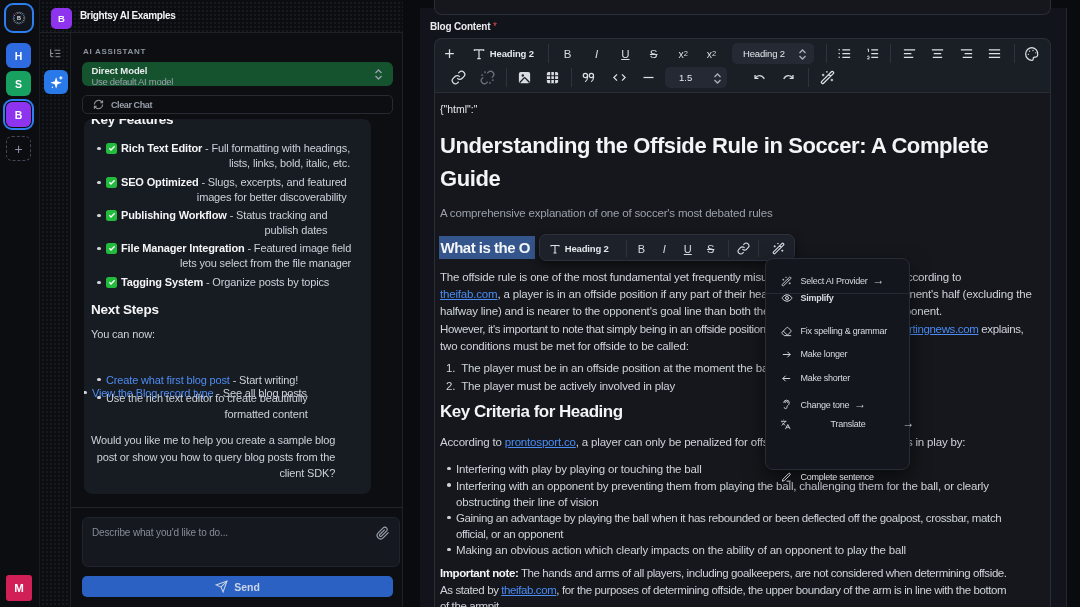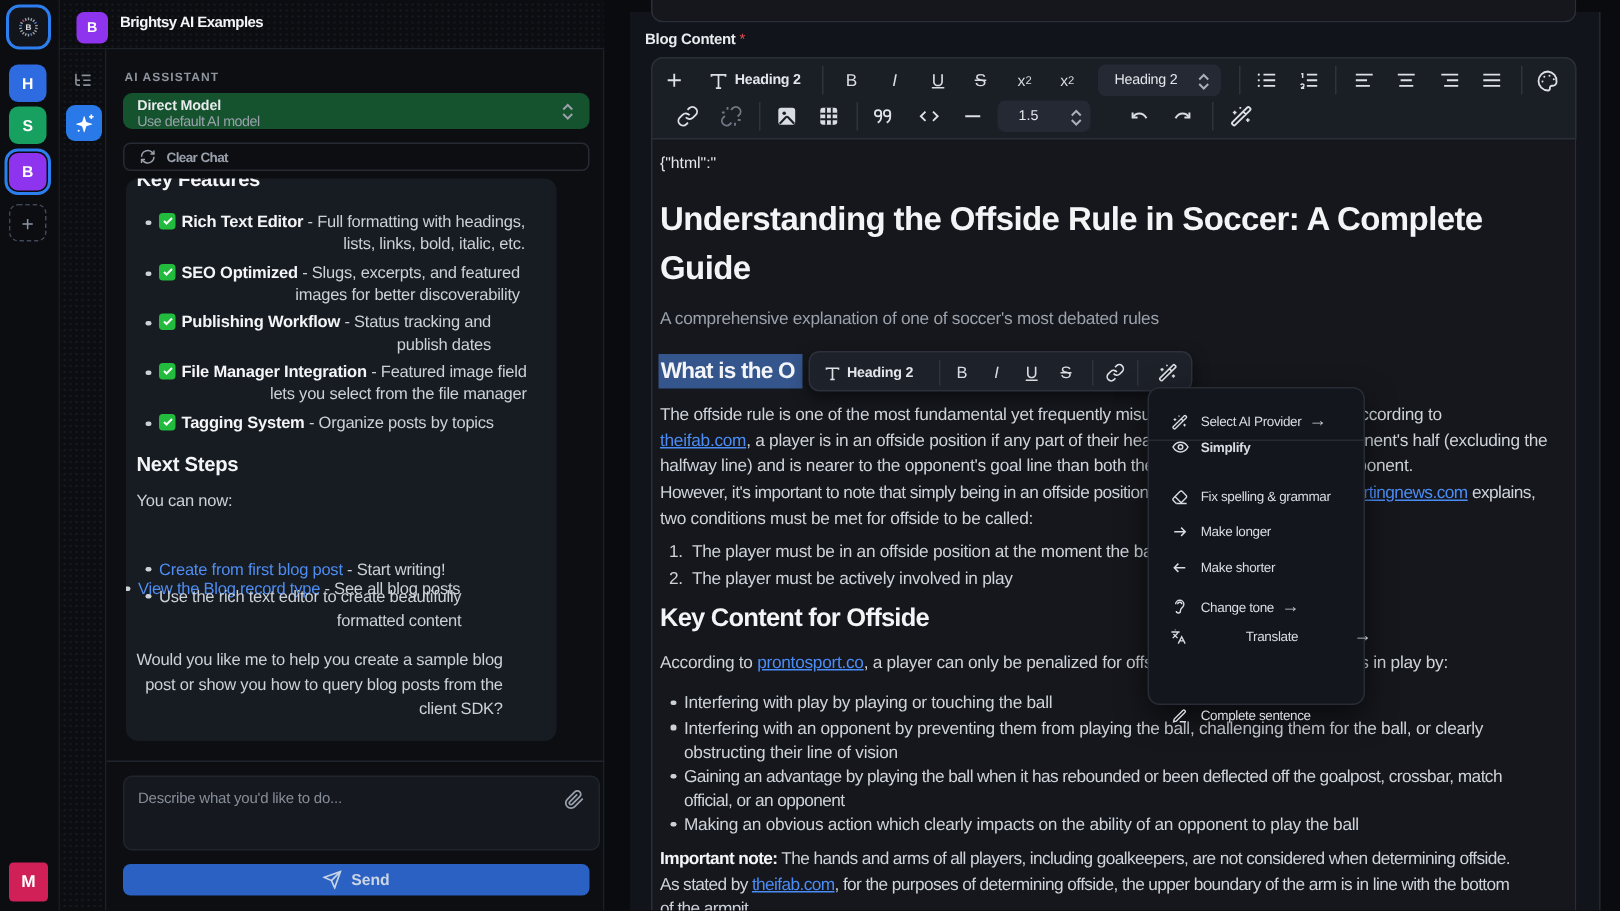"Create from first blog post" a.lnk { text: from -> what }
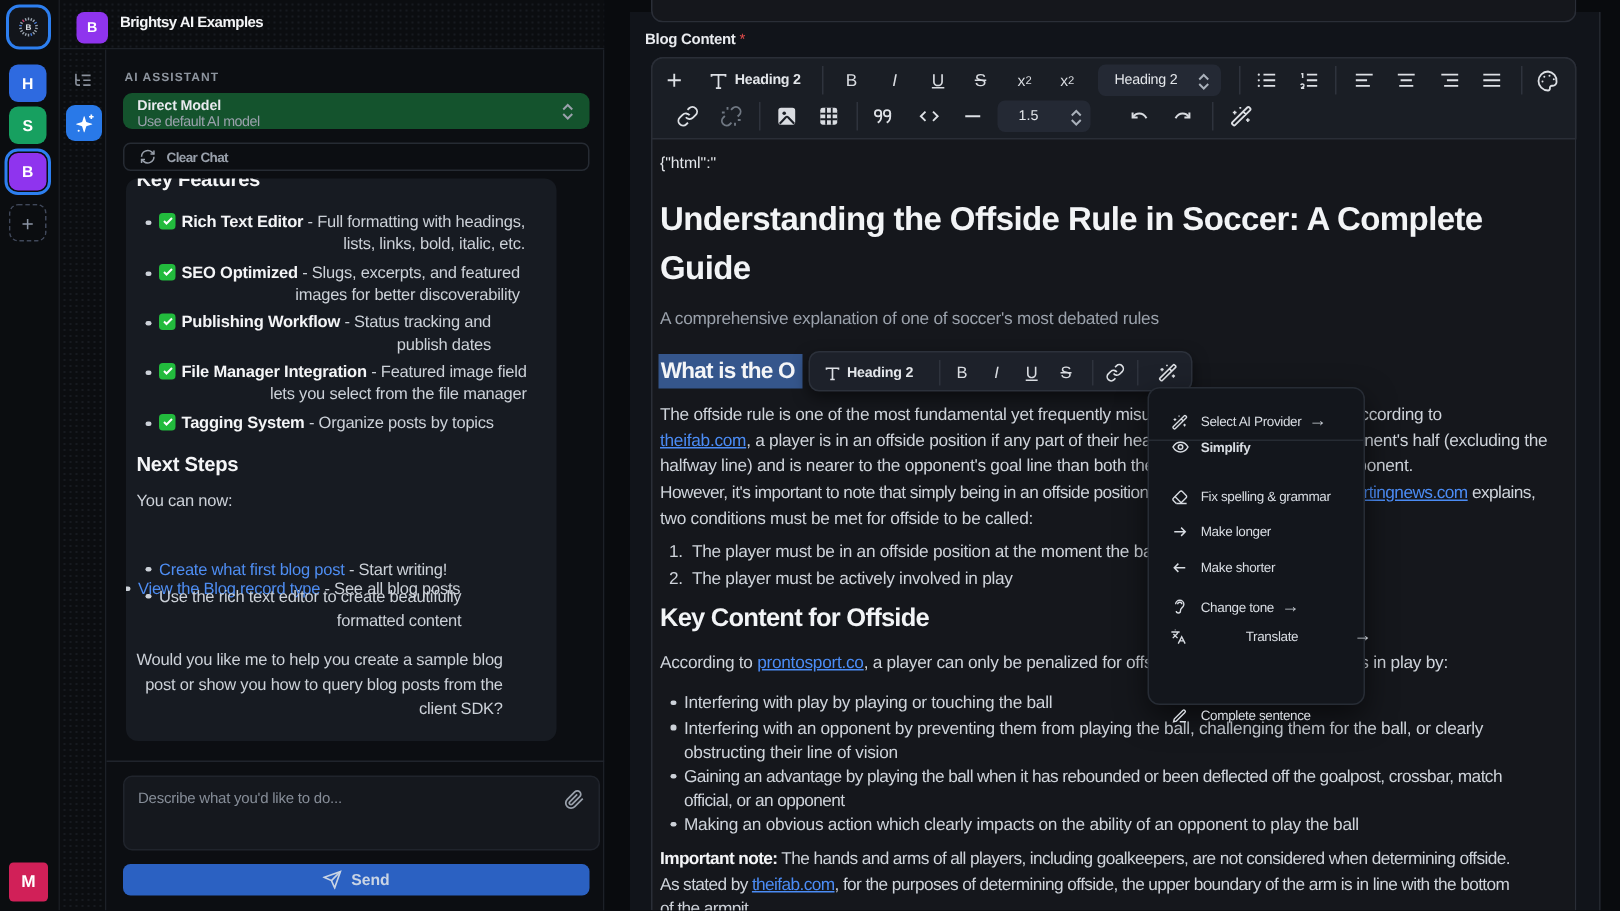"Key Content for Offside" div.cl { text: Content for Offside -> Criteria for Heading }
